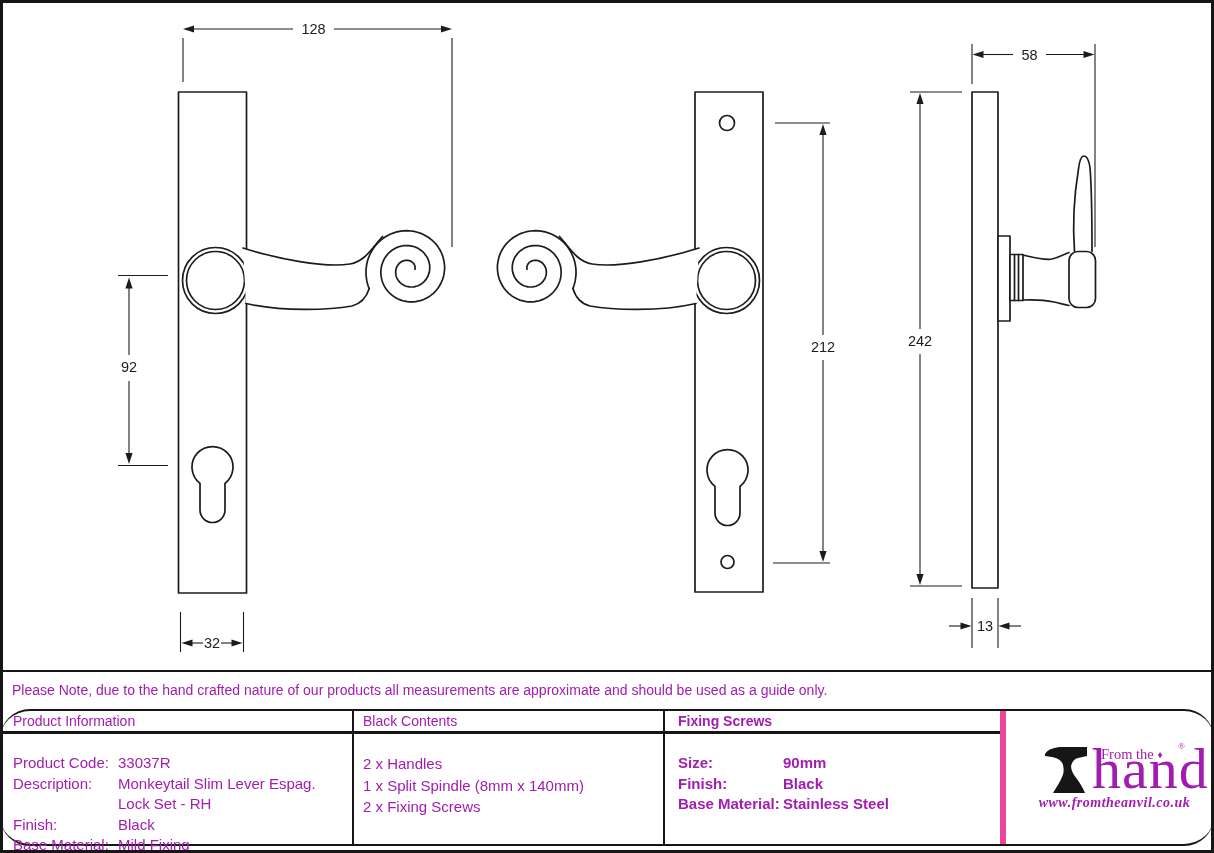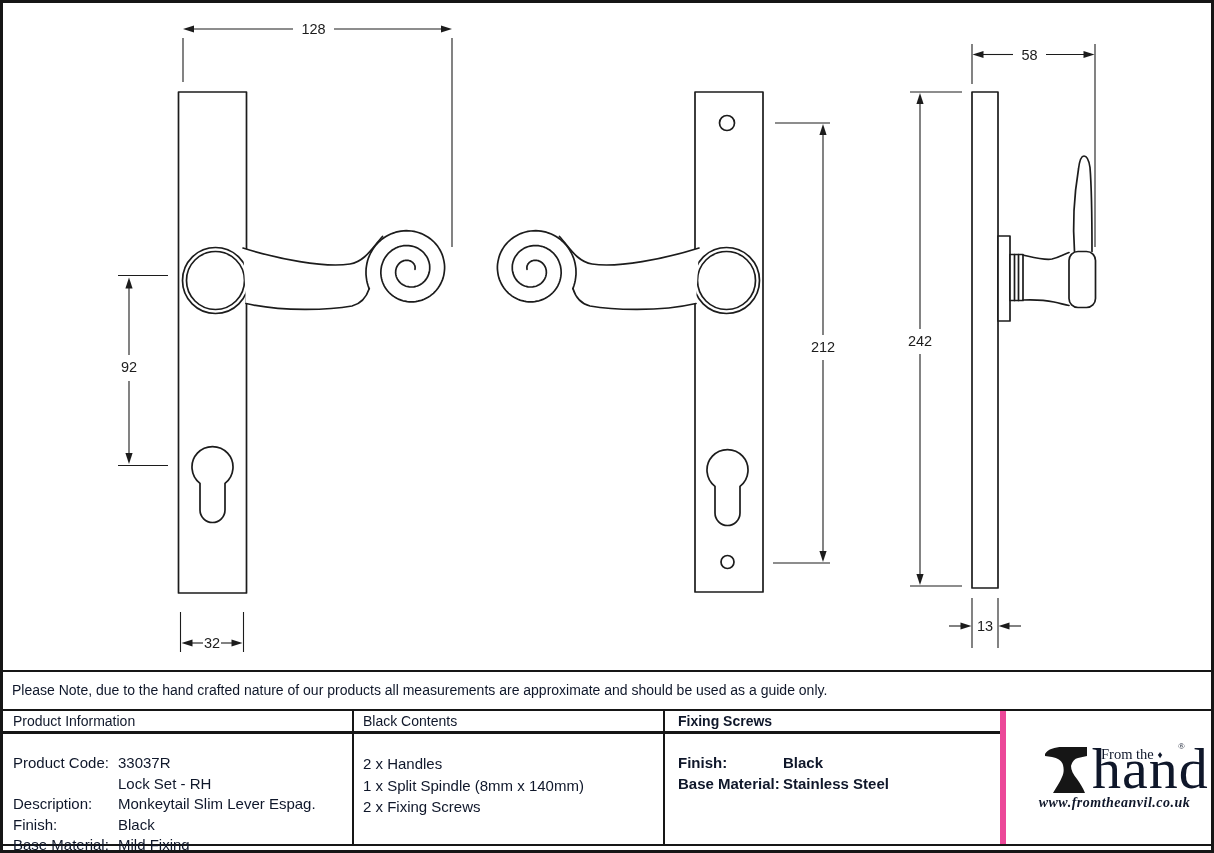"128" .sheet { color: #0f172a -> #a21caf }
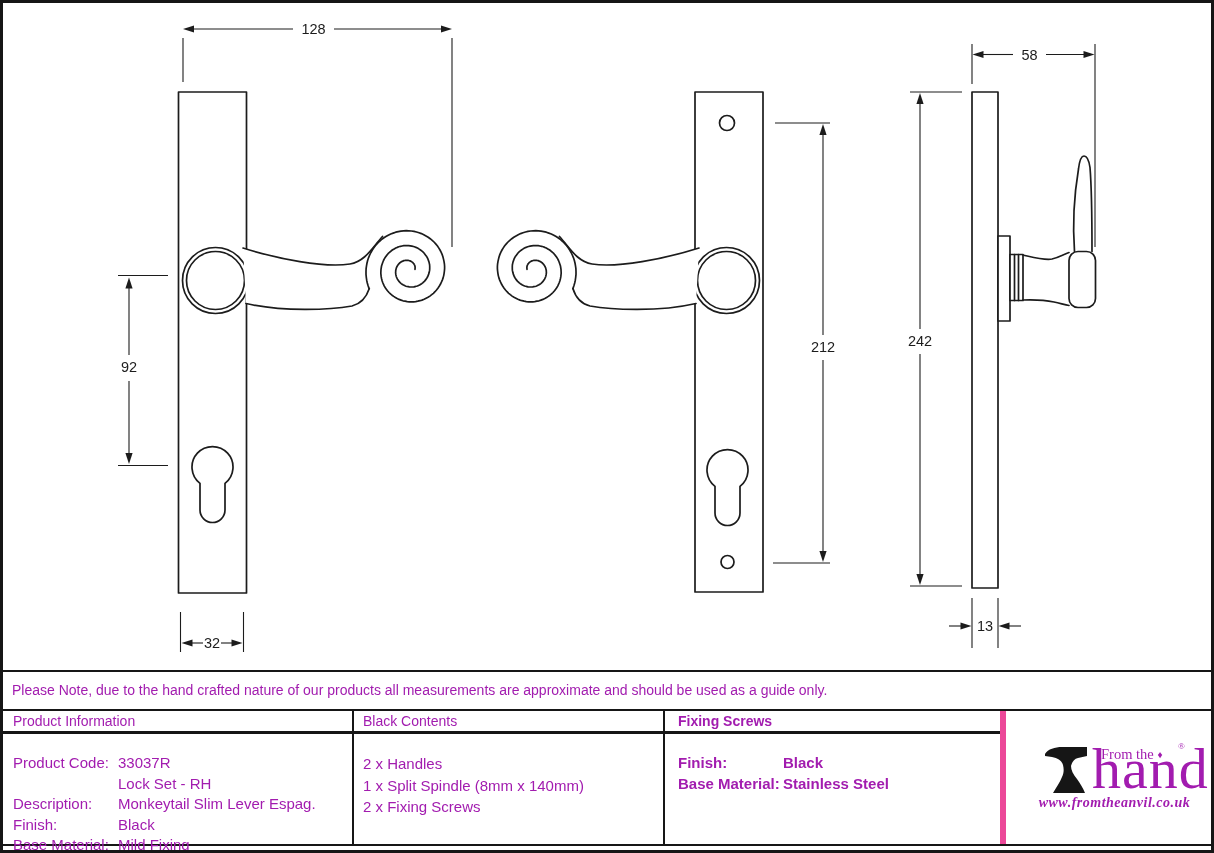"Product Information" .info-table { border-radius: none -> 30px }
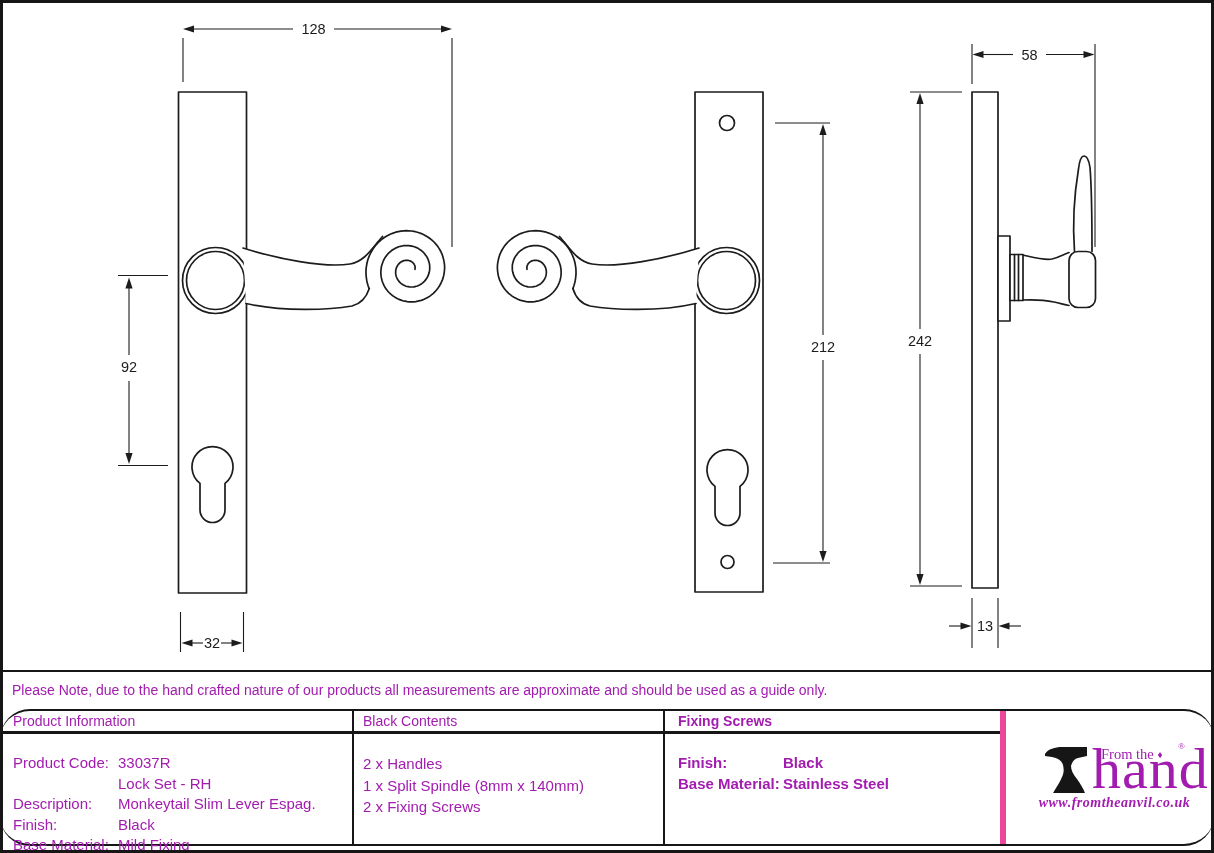"Size:" div.kv { html: none -> <div> <span>Size:</span> <span>90mm</span> </div> }
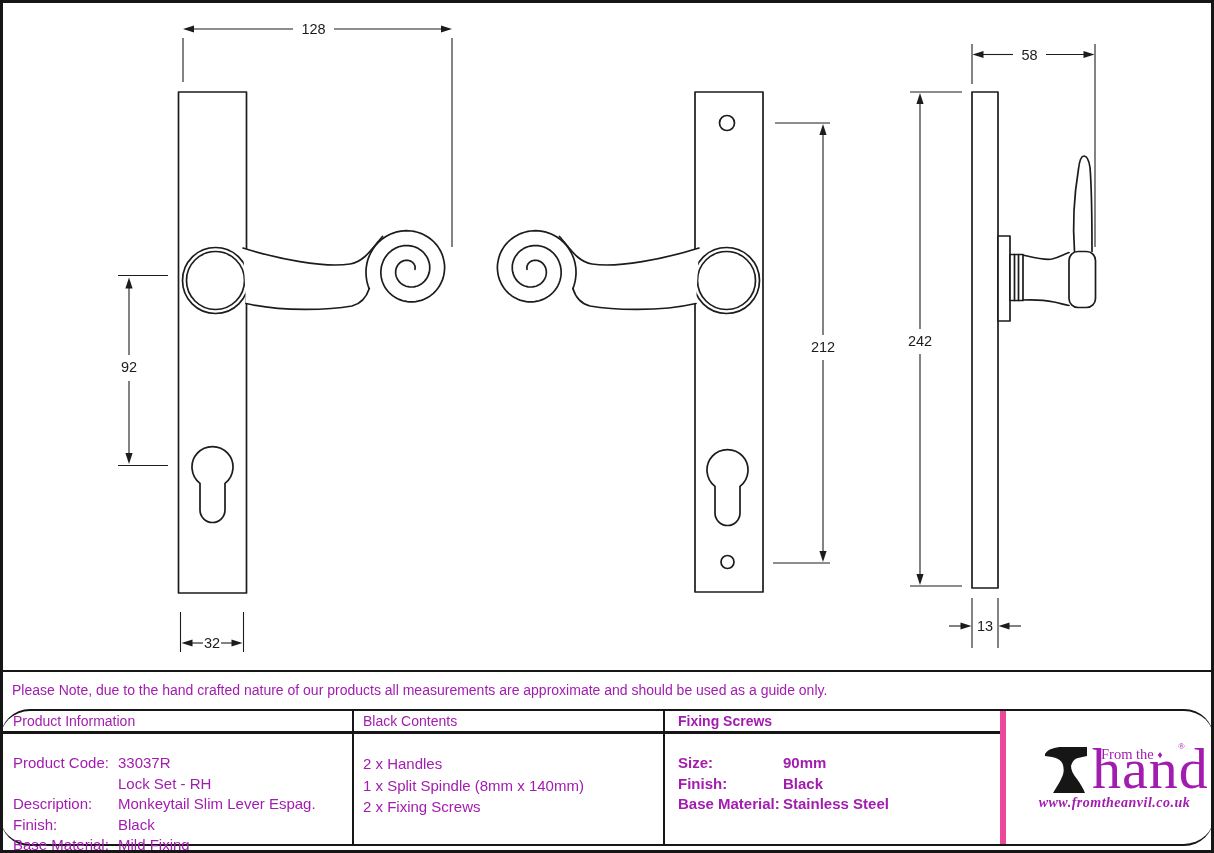"Lock Set - RH" div.kv { order: before "Description:" -> after "Description:" }
